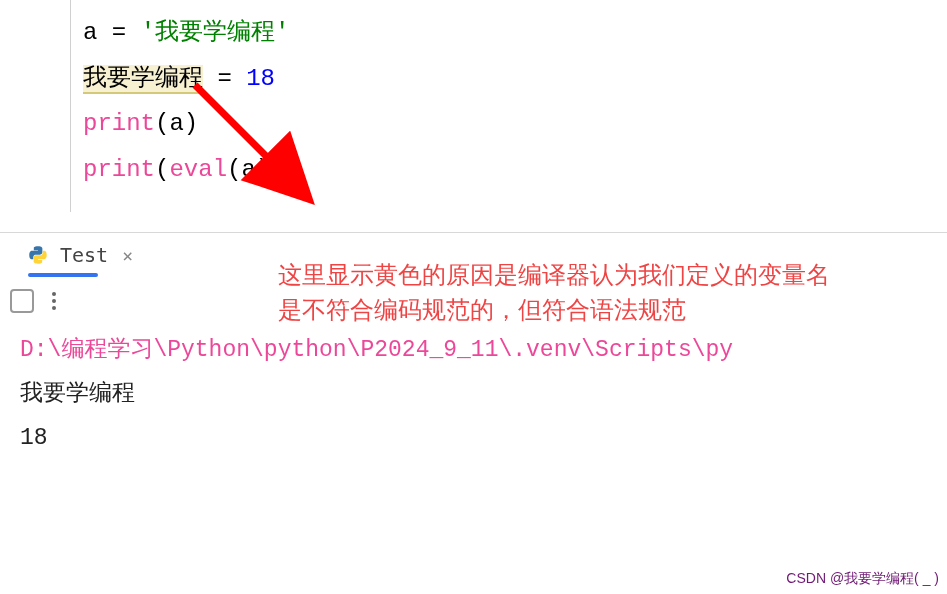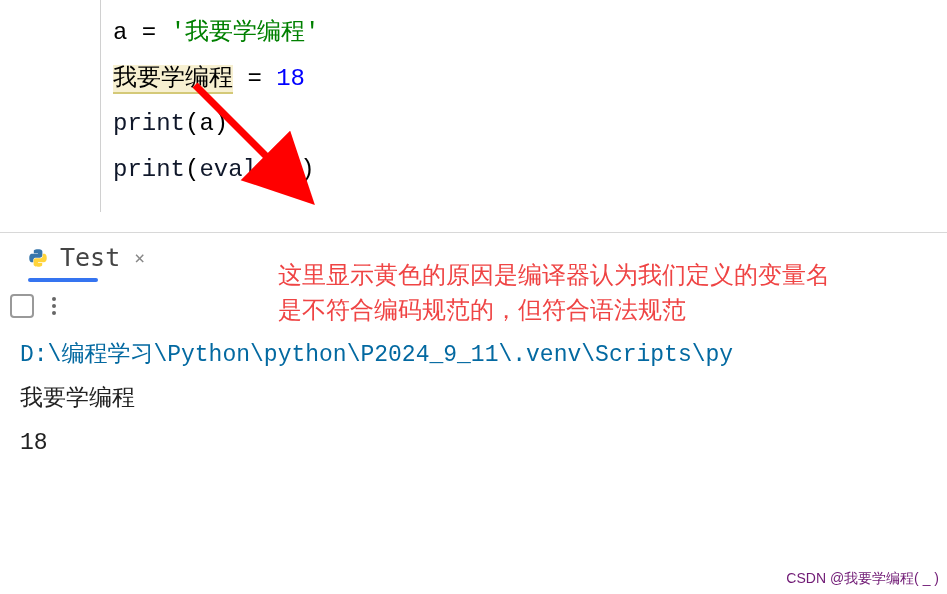"a = '我要学编程'" .code-area { margin-left: 100px -> 70px }
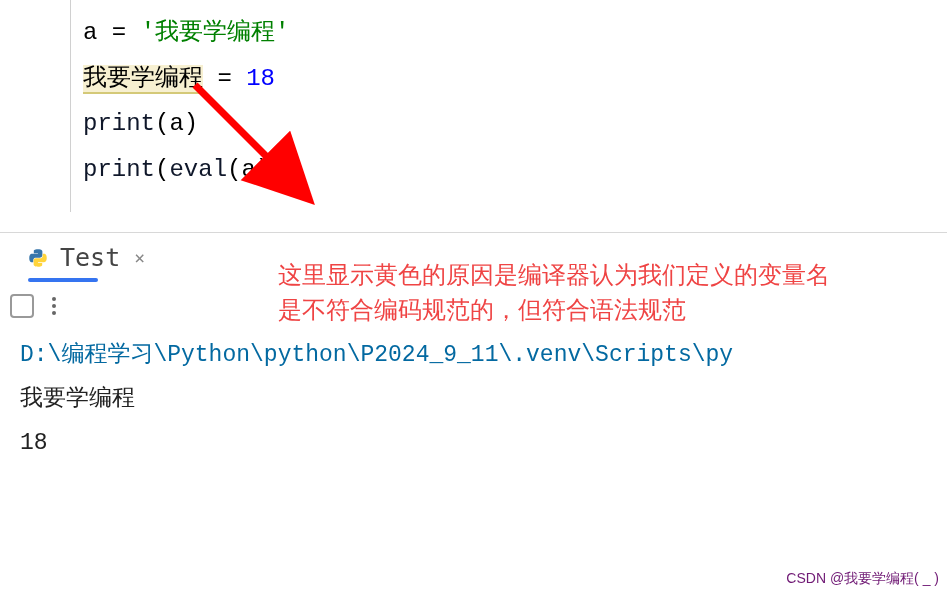"print" .func { color: #0f172a -> #ec4899 }
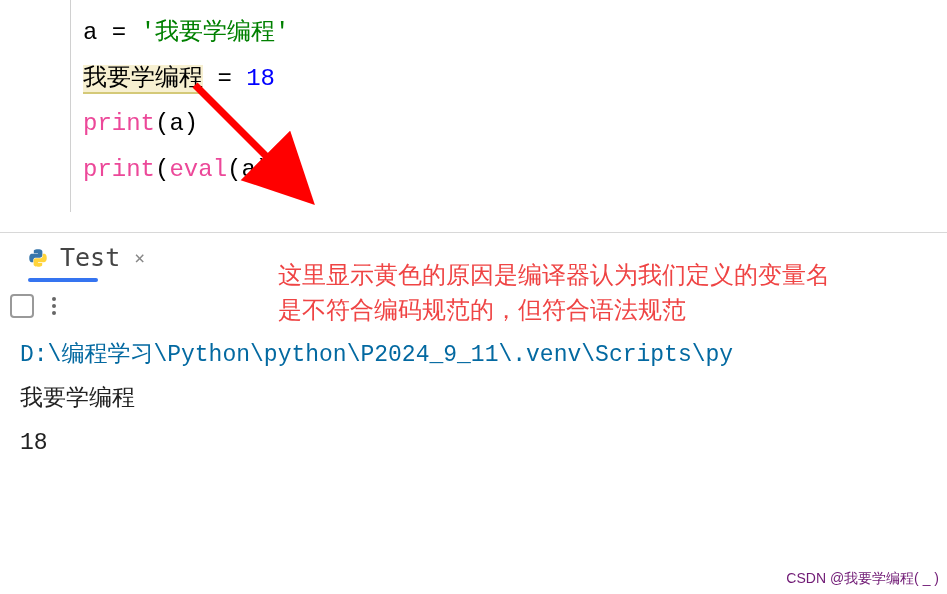"Test" .tab-label { font-size: 25px -> 20px }
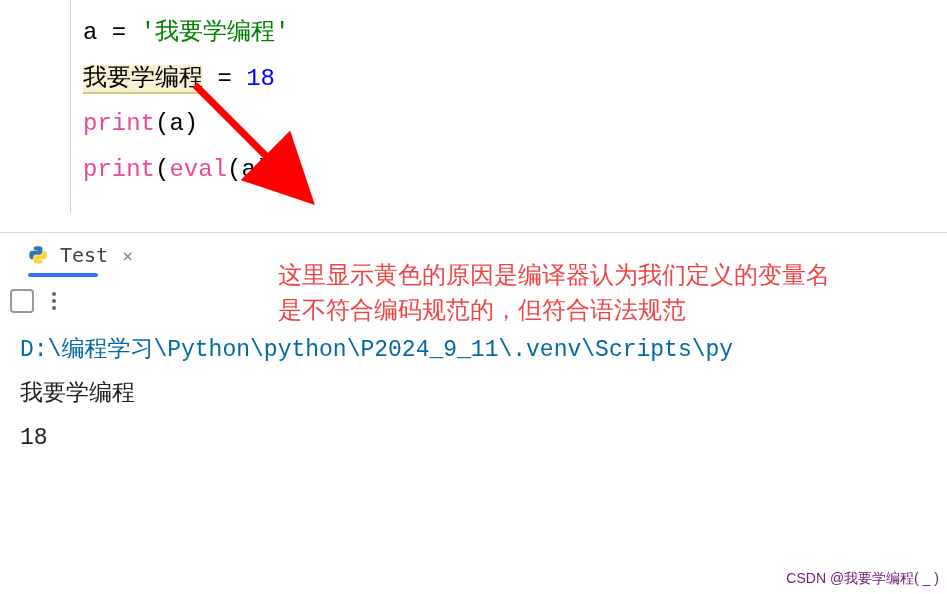"D:\编程学习\Python\python\P2024_9_11\.venv\S" .path-line { color: #0369a1 -> #ec4899 }
